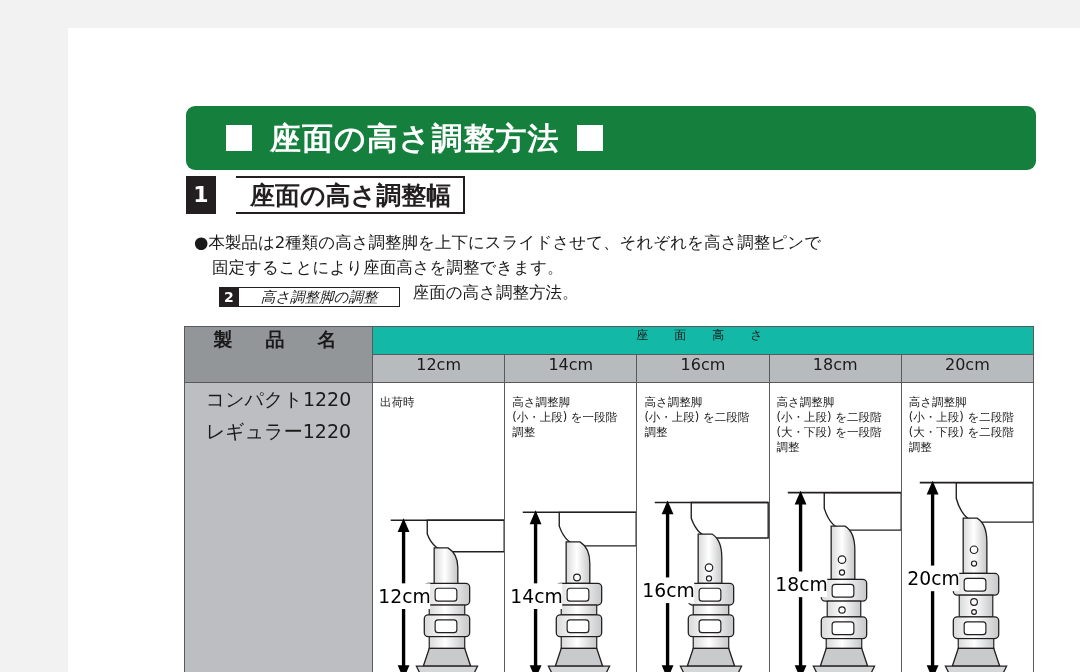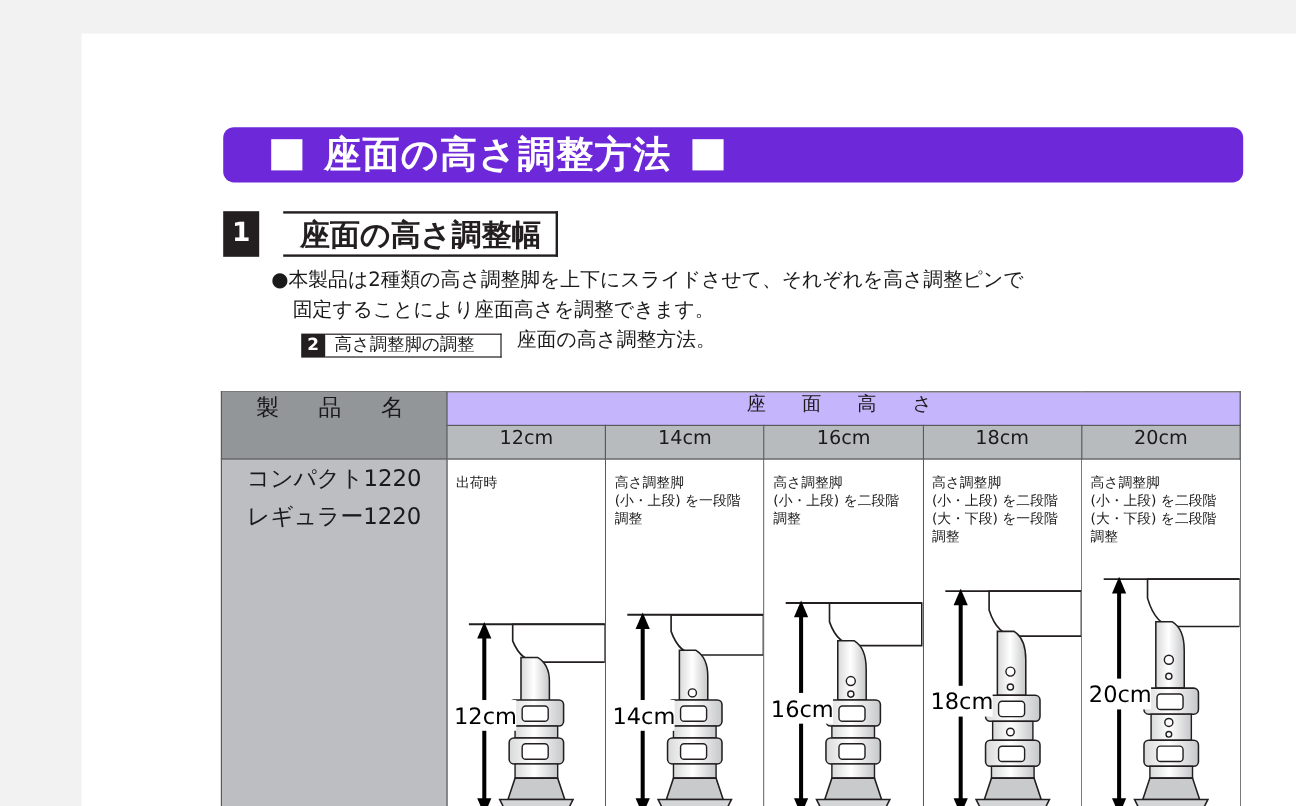"座面の高さ調整方法" .title-banner { background: #6d28d9 -> #15803d; height: 46px -> 64px }
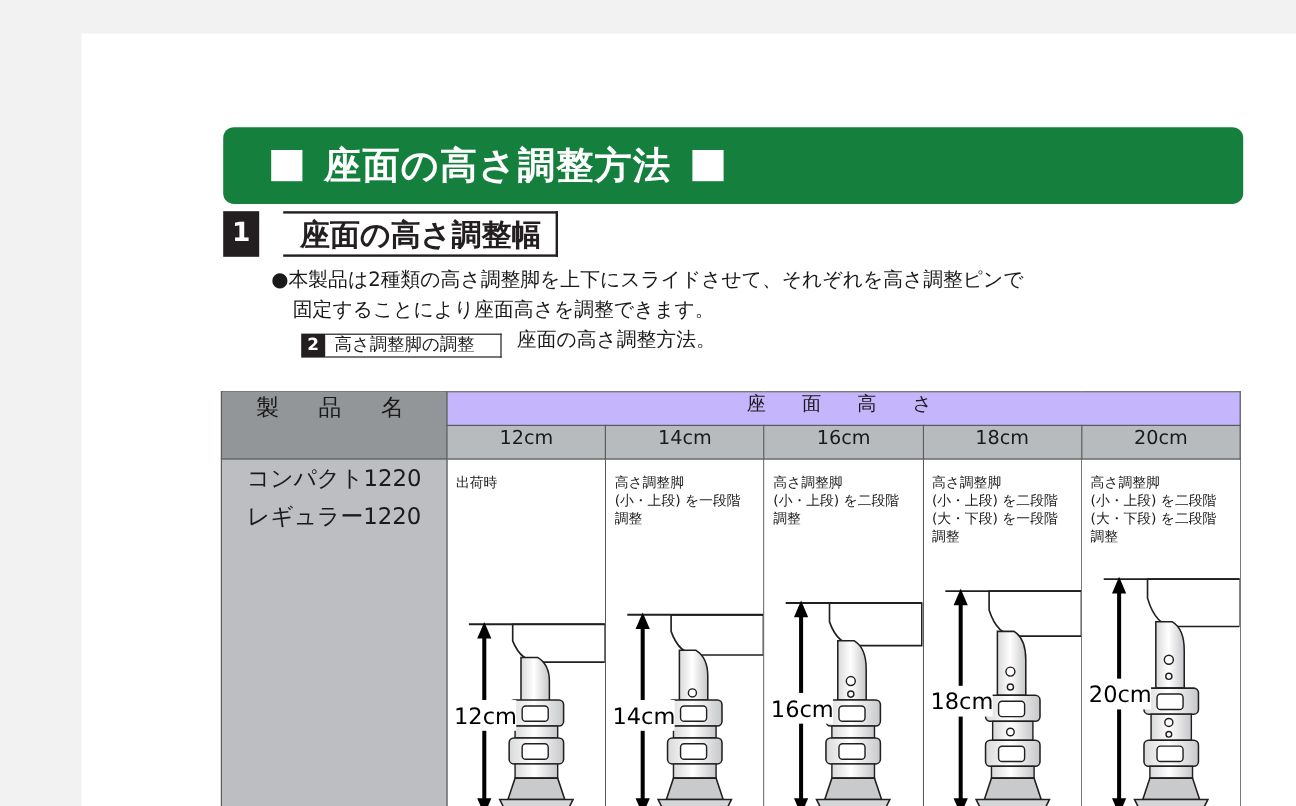"●本製品は2種類の高さ調整脚を上下にスライドさせて、それぞれを高さ調整ピンで" .body-block { margin-left: 32px -> none; top: 192px -> 202px }
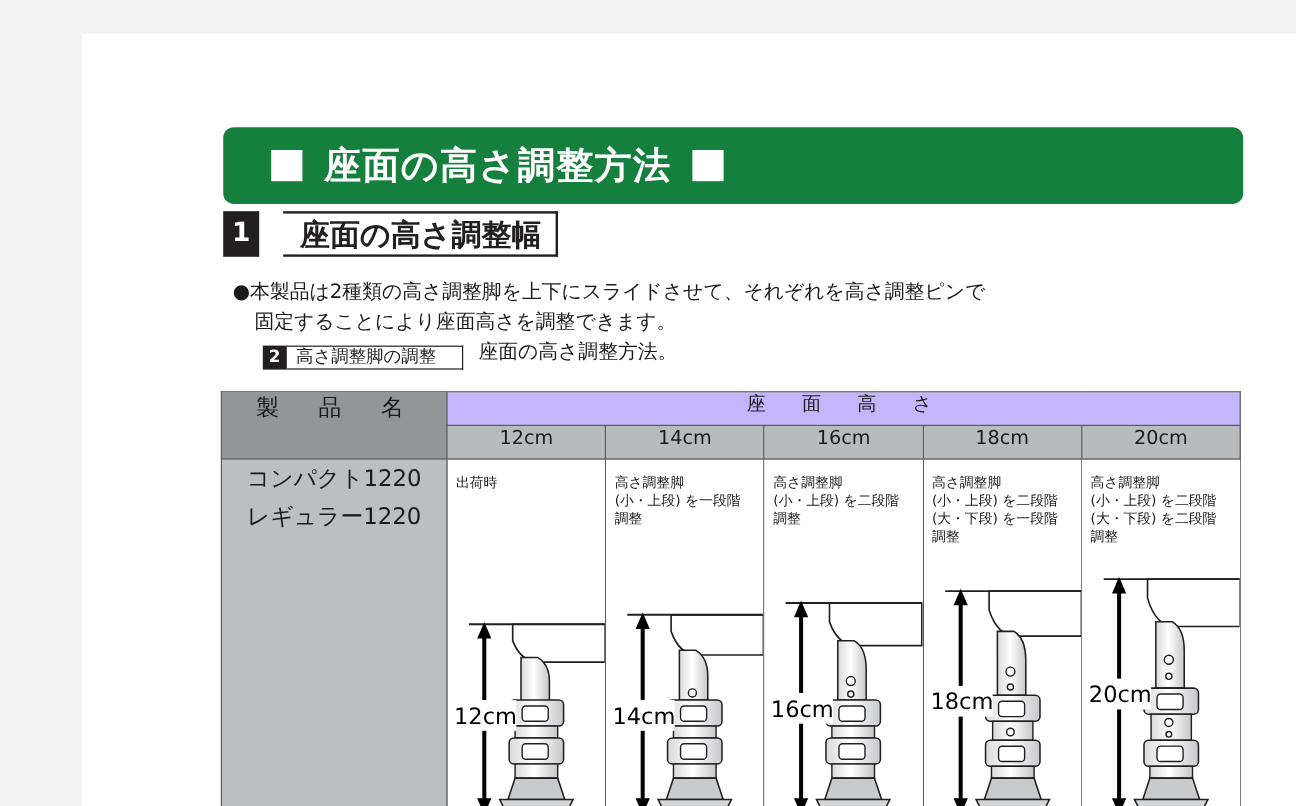"高さ調整脚の調整" .inline-ref-label { font-style: none -> italic; padding: 0 22px 0 8px -> 0 22px 0 22px }
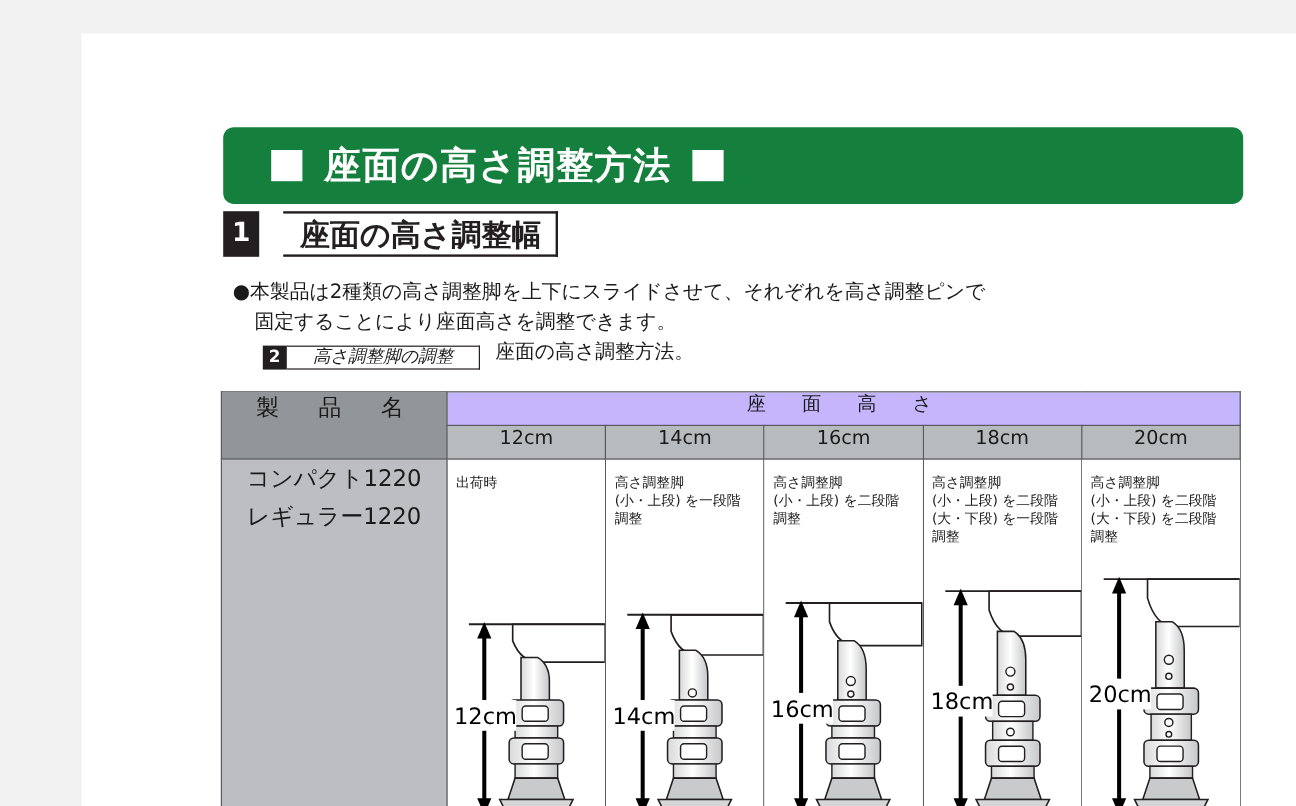"製 品 名" .th-prod { font-weight: normal -> bold }
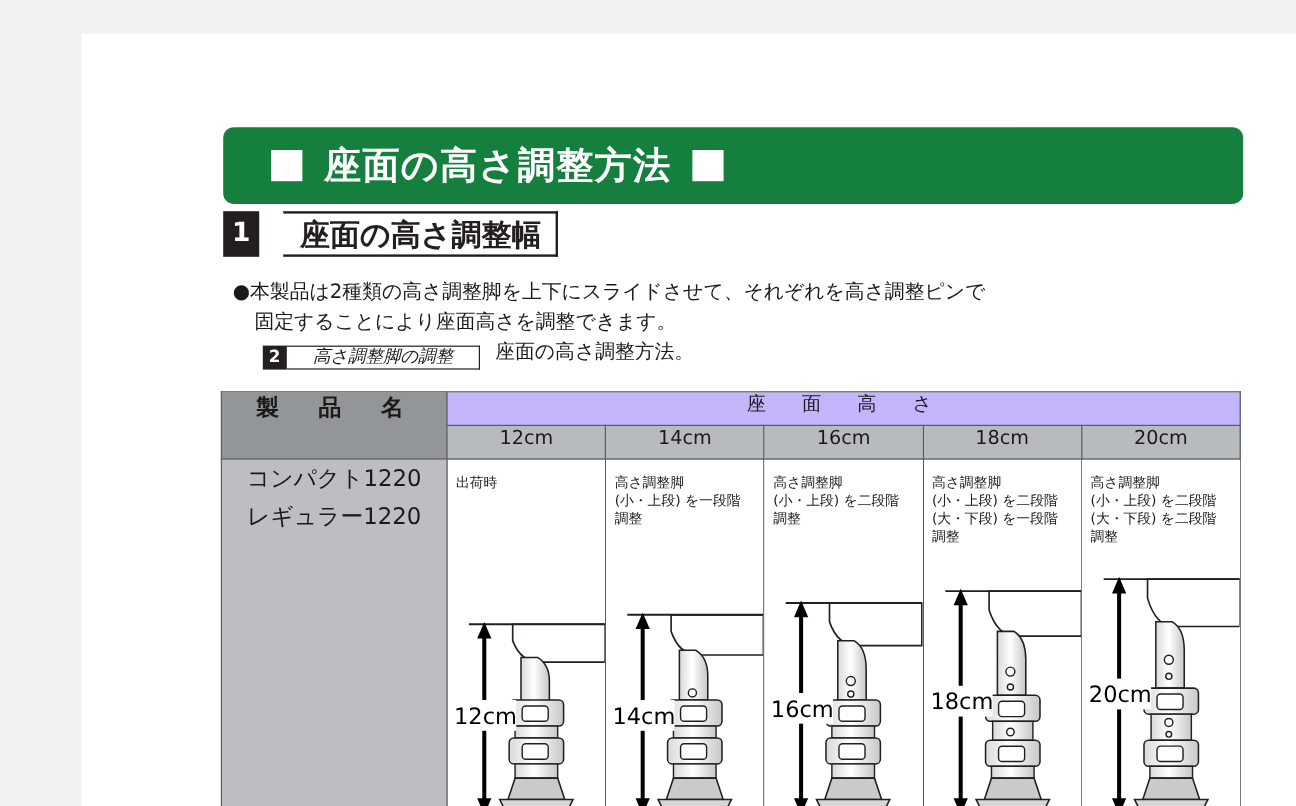"座 面 高 さ" .th-group { background: #c4b5fd -> #14b8a6; font-size: 16px -> 12px }
